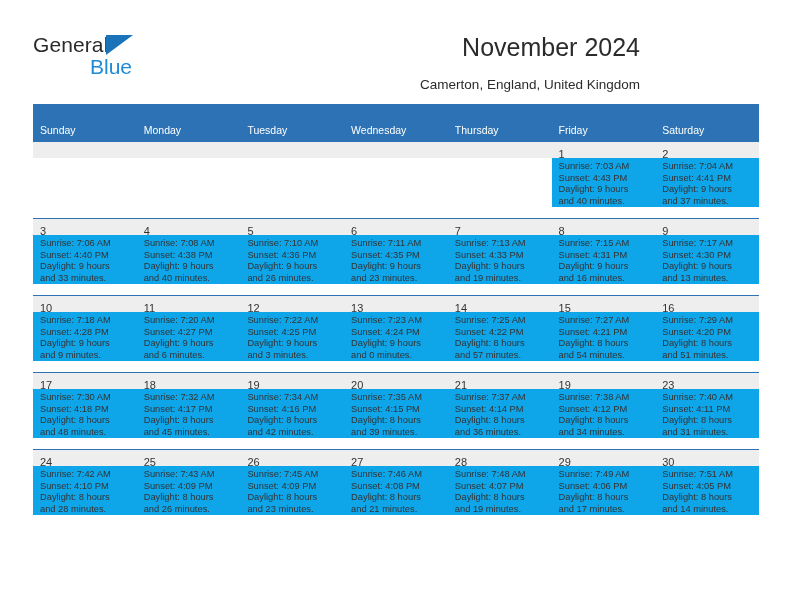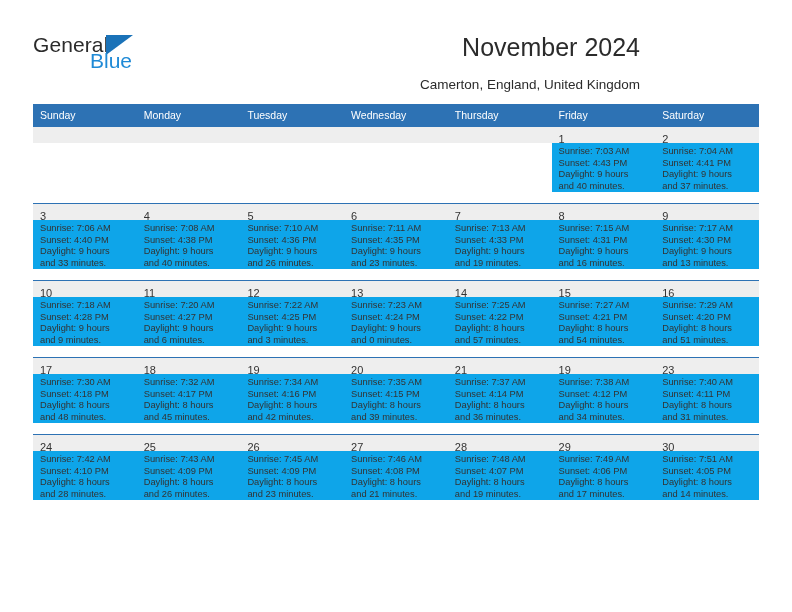"Blue" .brand-blue { top: 16px -> 22px }
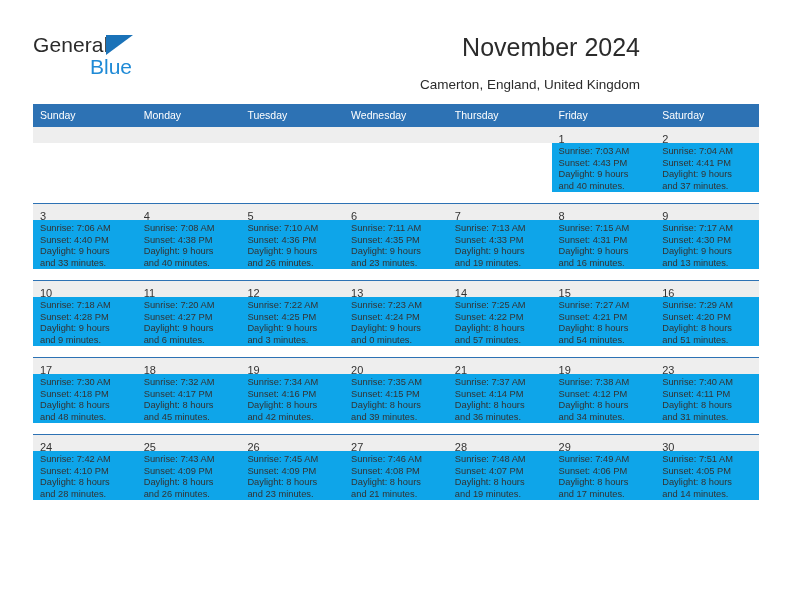"Sunday" .calendar th { padding: 5px 0 5px 7px -> 20px 0 5px 7px }
